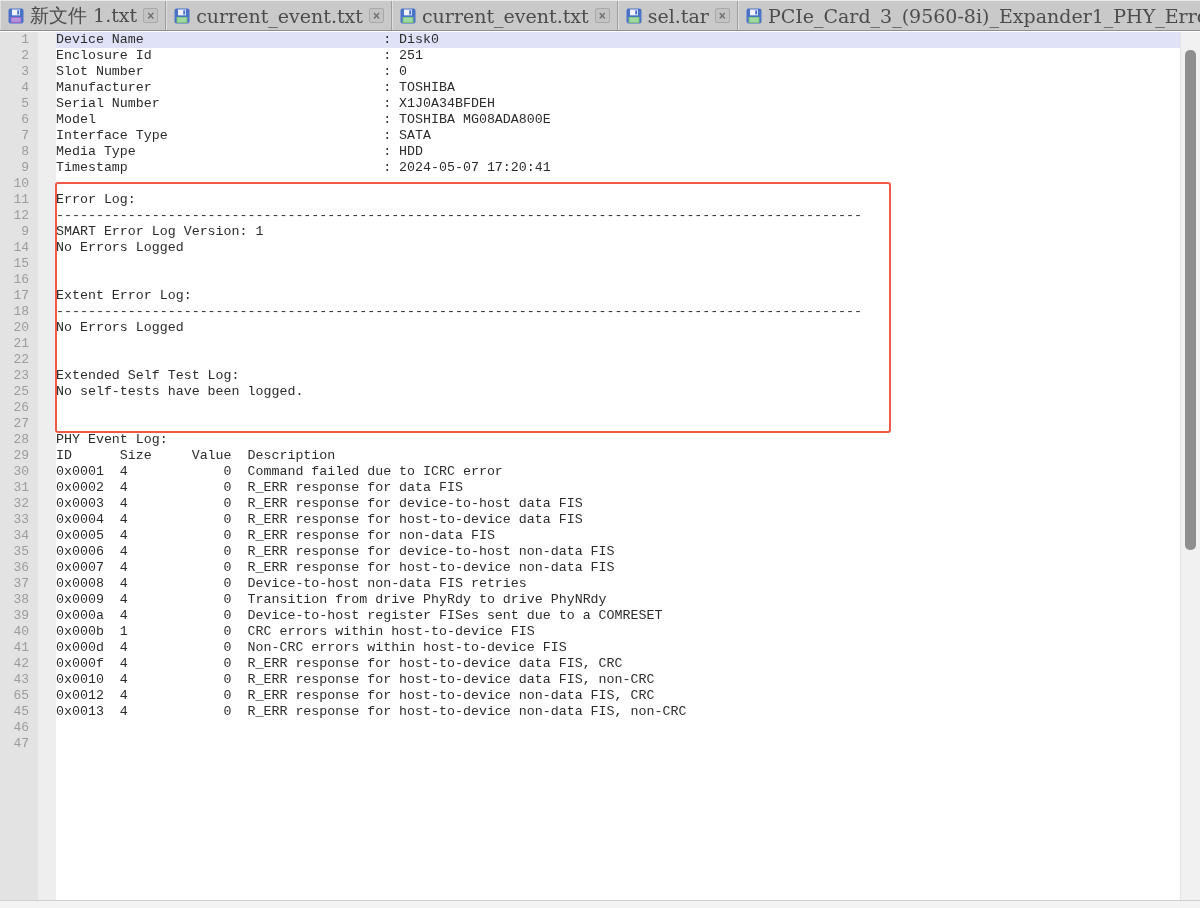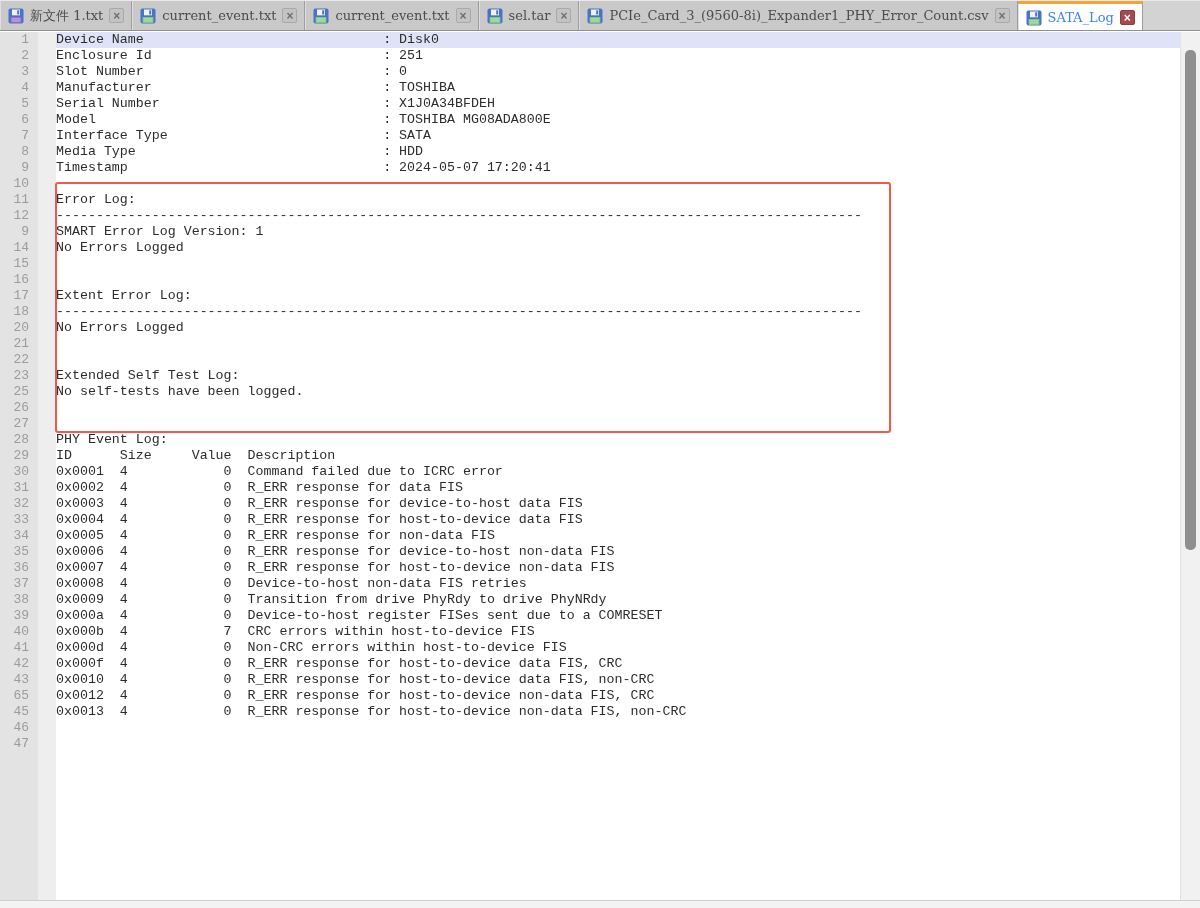"新文件 1.txt" .tab .tlabel { font-size: 13px -> 19px }
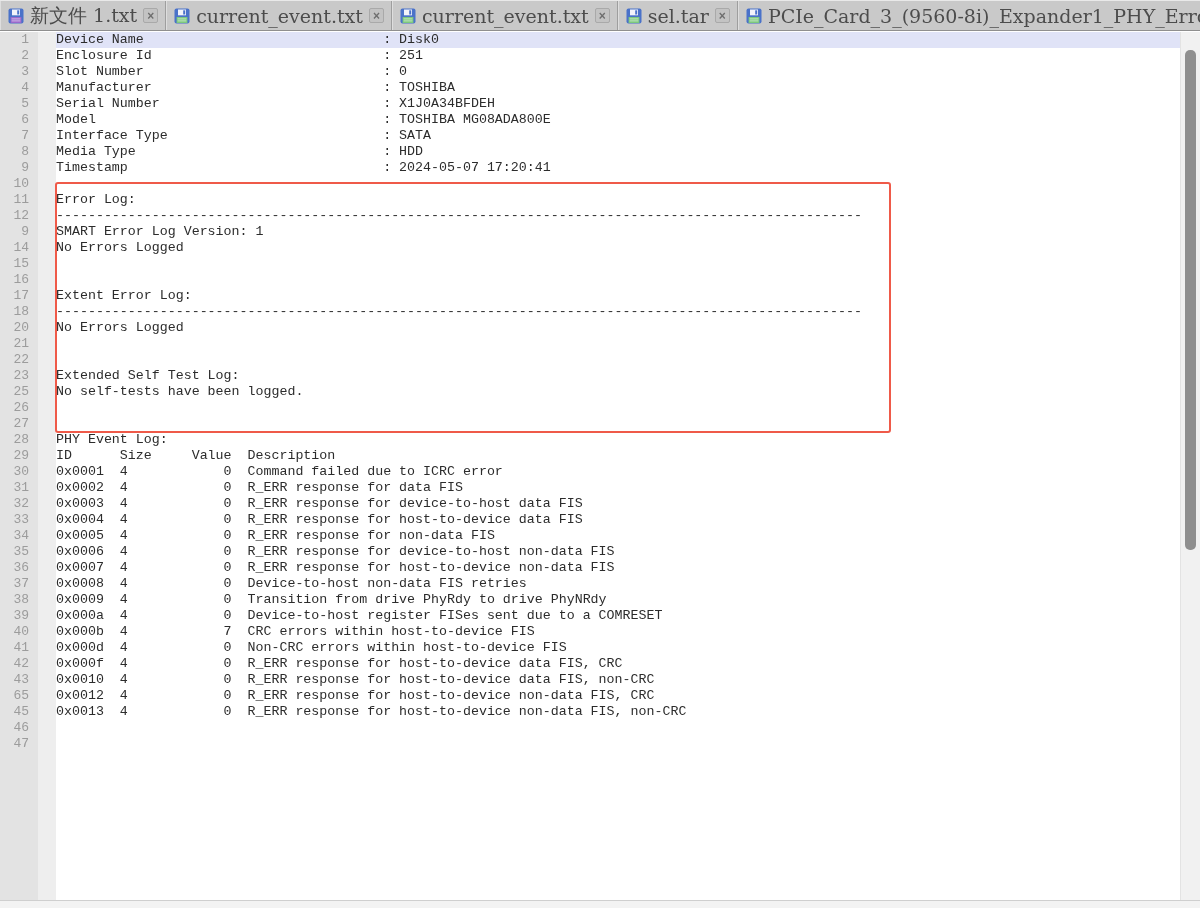"0x000b 4 7 CRC errors" span.ltext { text: 4            7 -> 1            0 }
